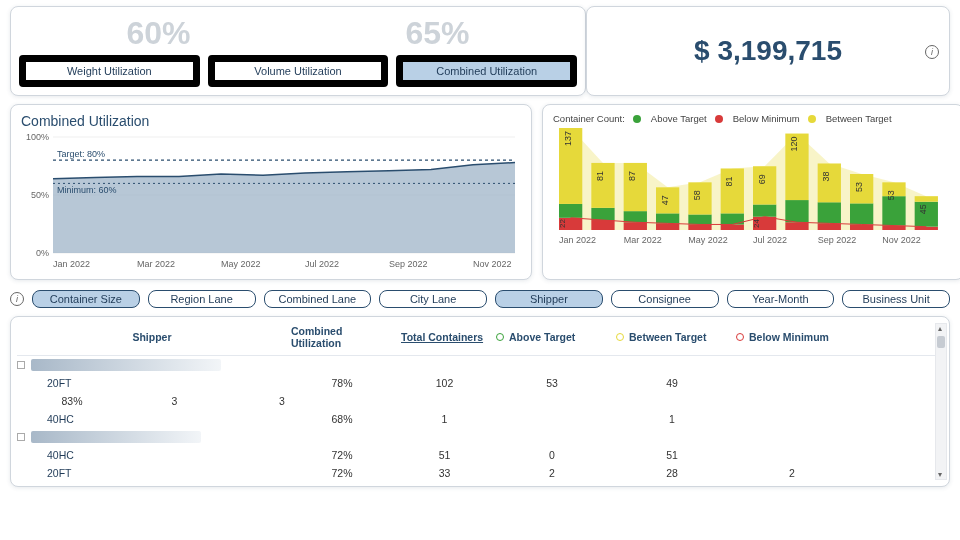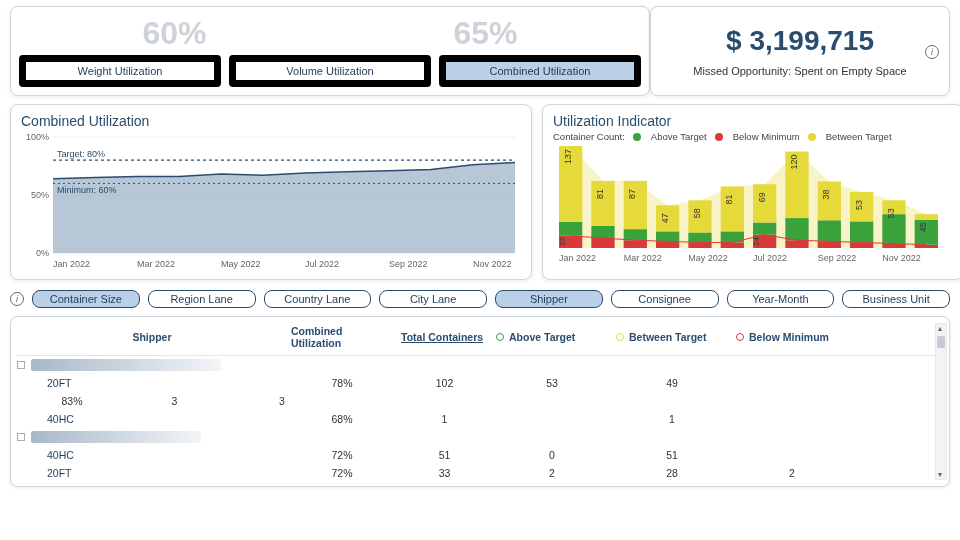"$ 3,199,715" .kpi-right { width: 300px -> 364px }
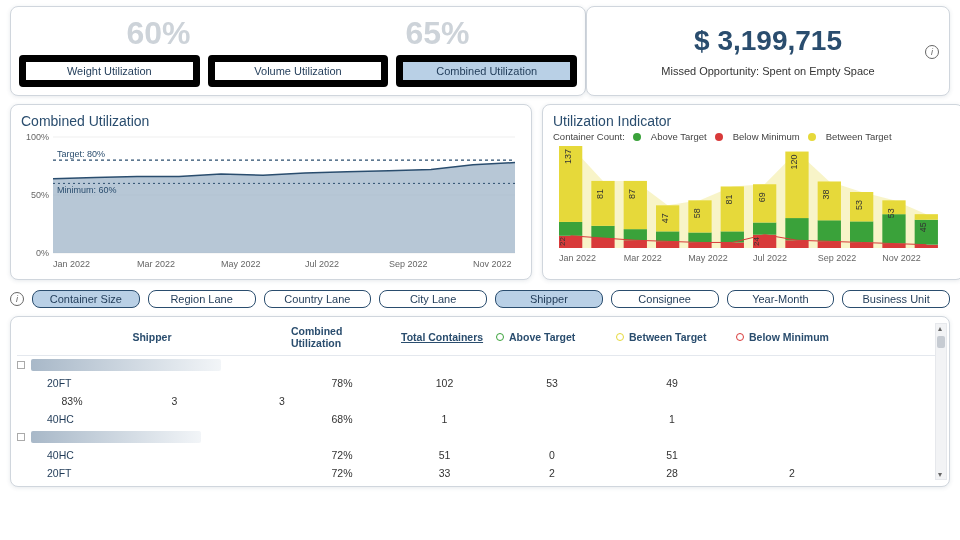"Missed Opportunity: Spent on Empty" div.subtxt { html: <div>Missed Opportunity: Spent on Empty Space</div> -> none }
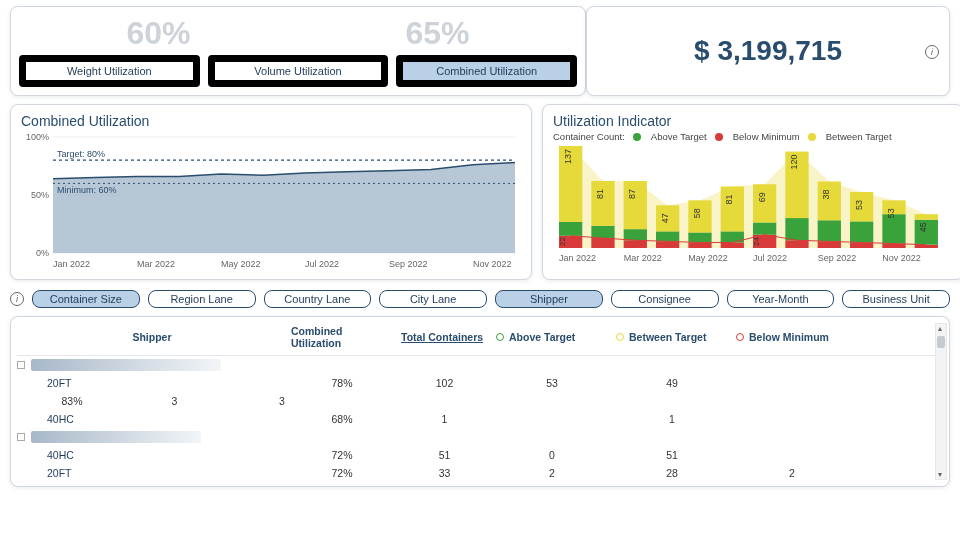"Utilization Indicator" div.chart-title { html: <div>Utilization Indicator</div> -> none }
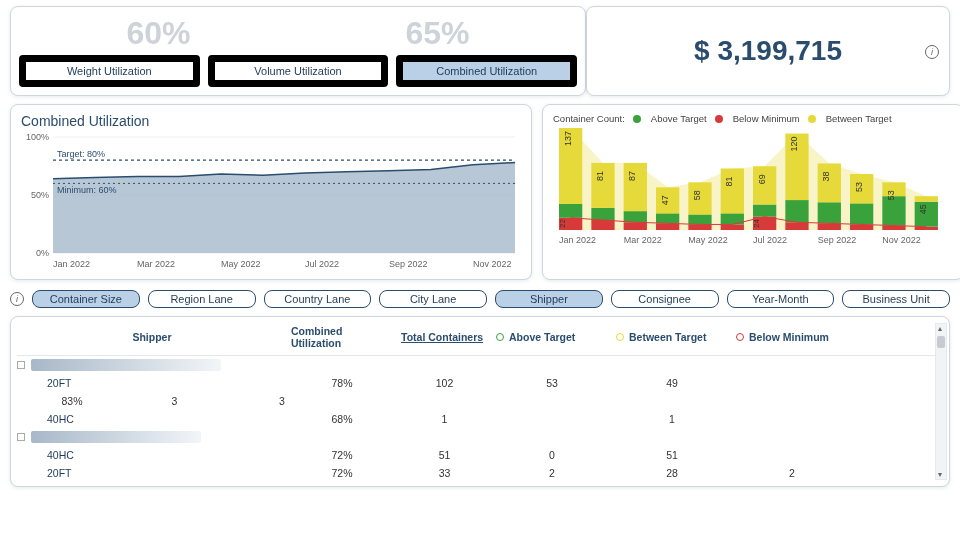"Country Lane" div.fpill { text: Country -> Combined }
